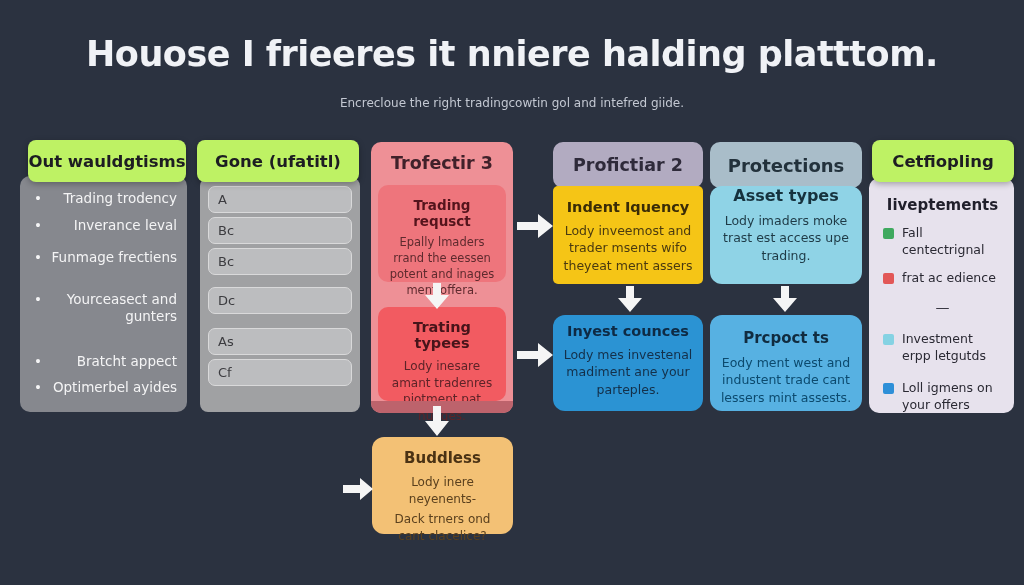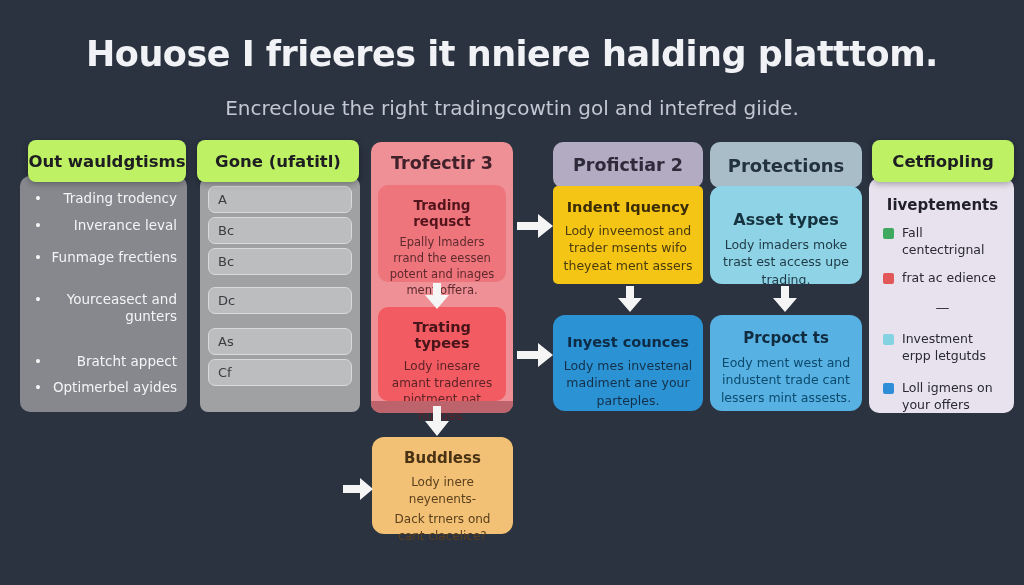"Encrecloue the right tradingcowtin gol" .subtitle { font-size: 20px -> 12px }
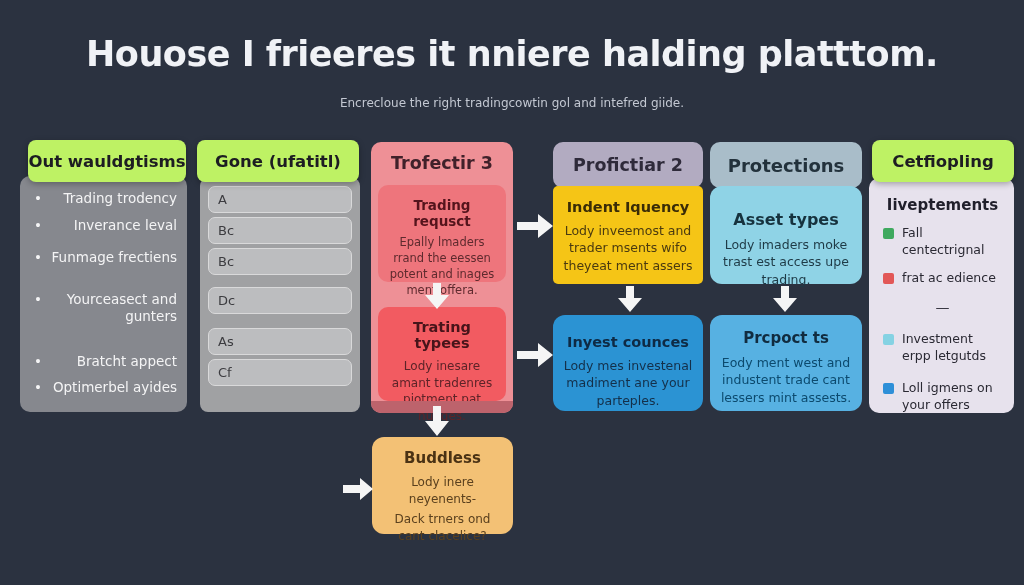"Asset types" .c5-box1 { padding: 24px 8px -> 0 8px }
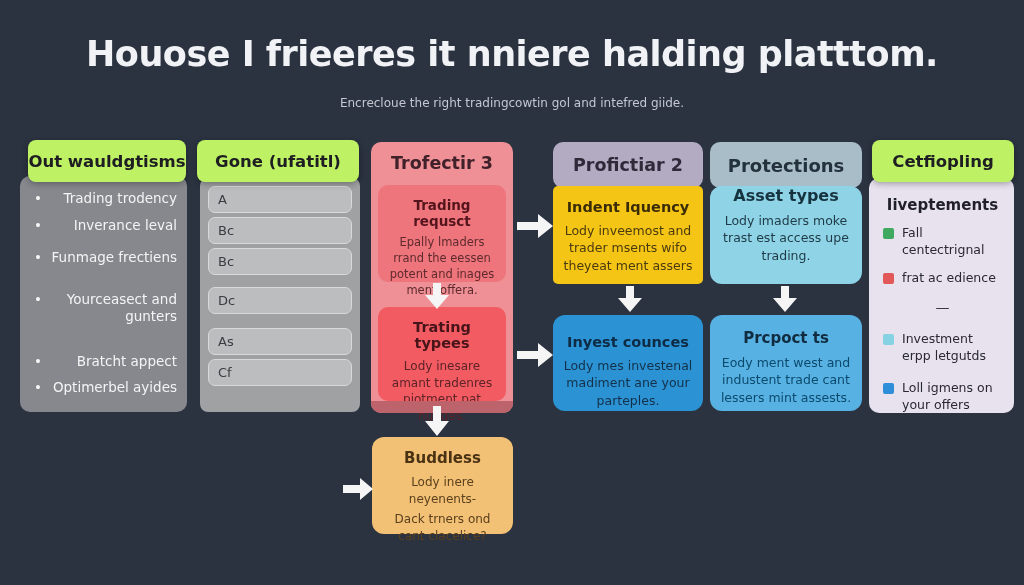"Inyest counces" .c4-box2 { padding: 19px 8px -> 8px 8px }
